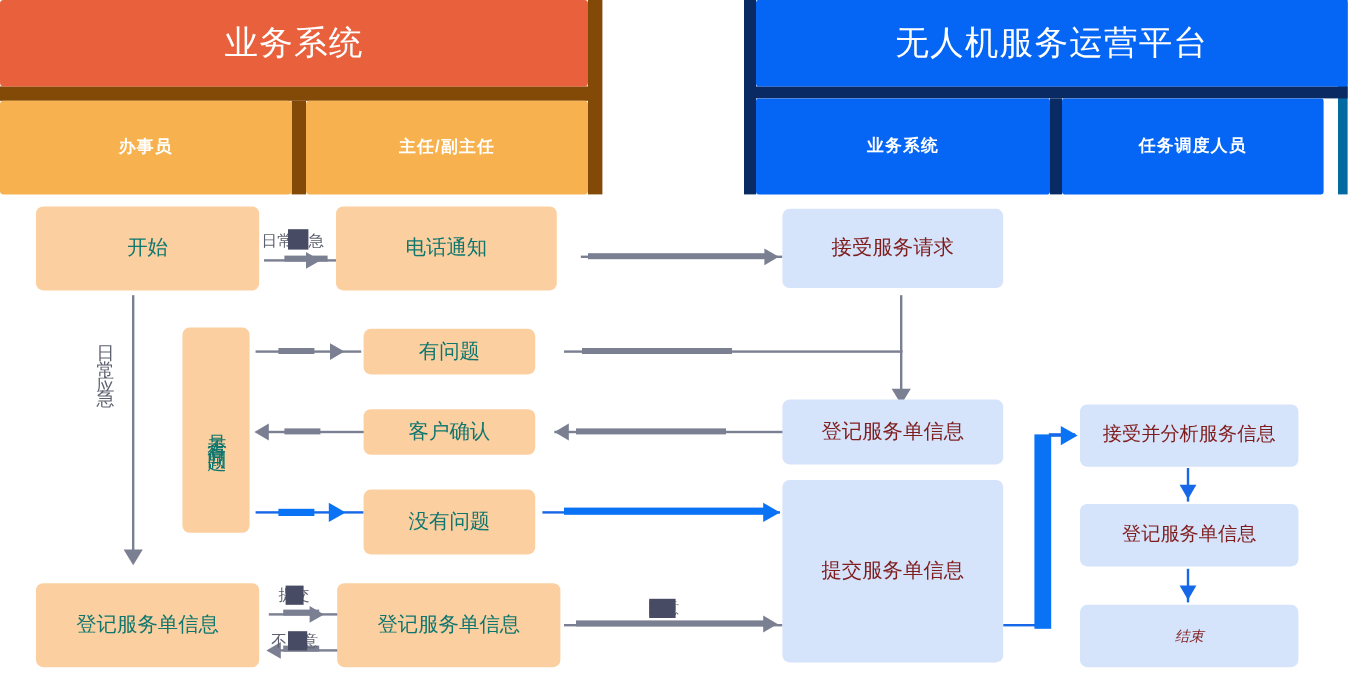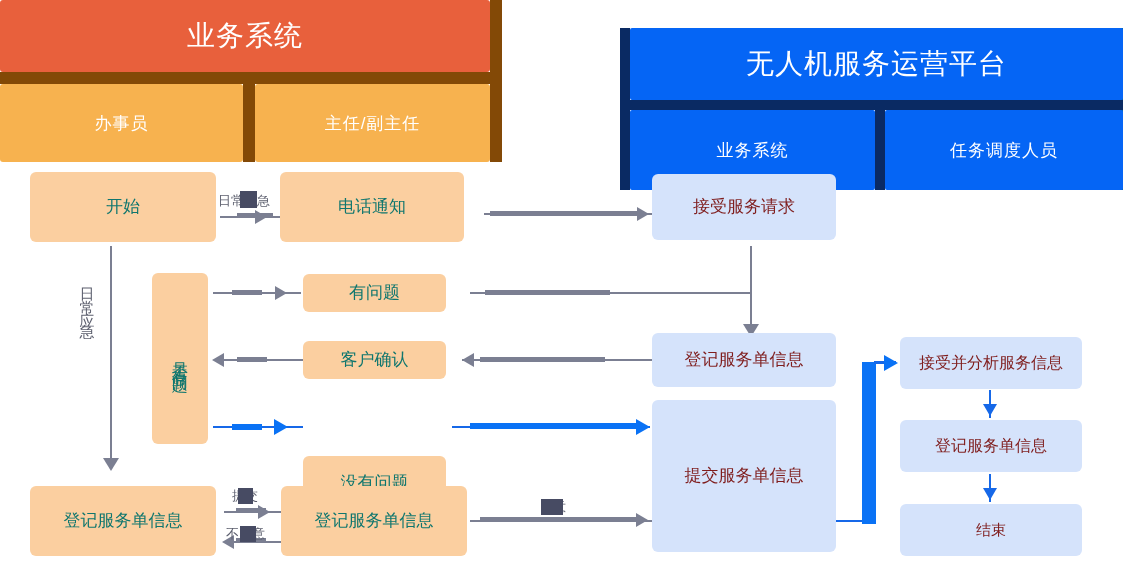"无人机服务运营平台" #lane-right { margin-top: 28px -> none }
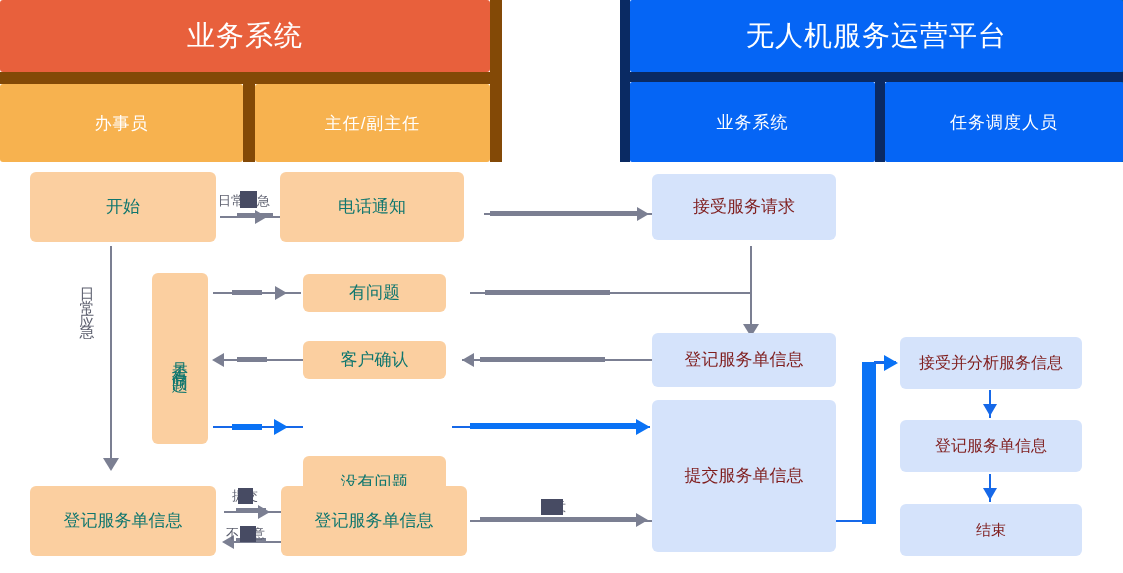"办事员" .lane-sub { font-size: 17px -> 14px; font-weight: none -> bold }
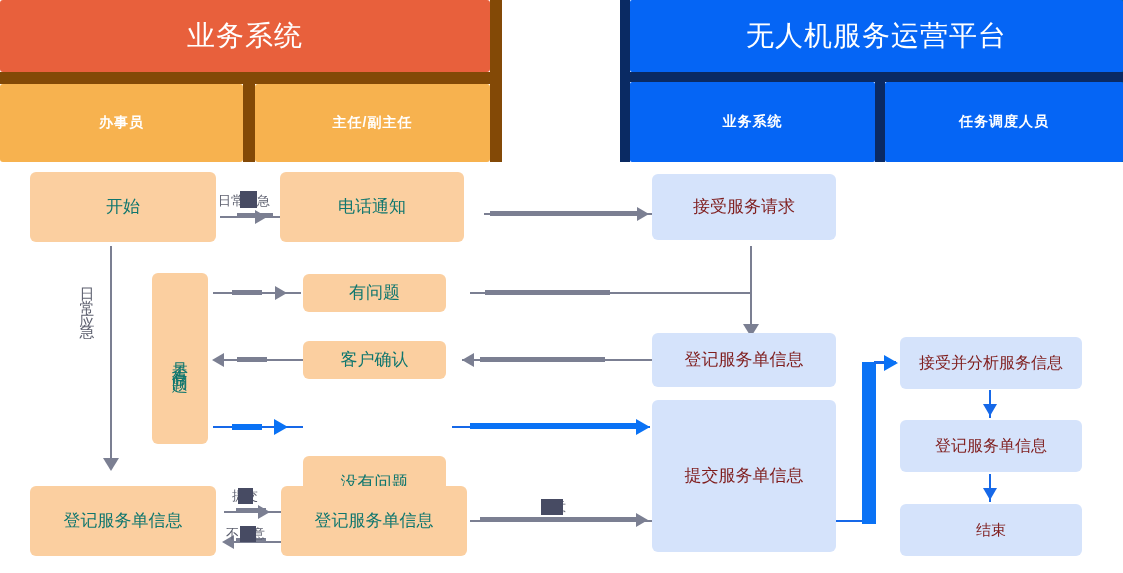"任务调度人员" #plat-sub-1 { width: 238px -> 218px }
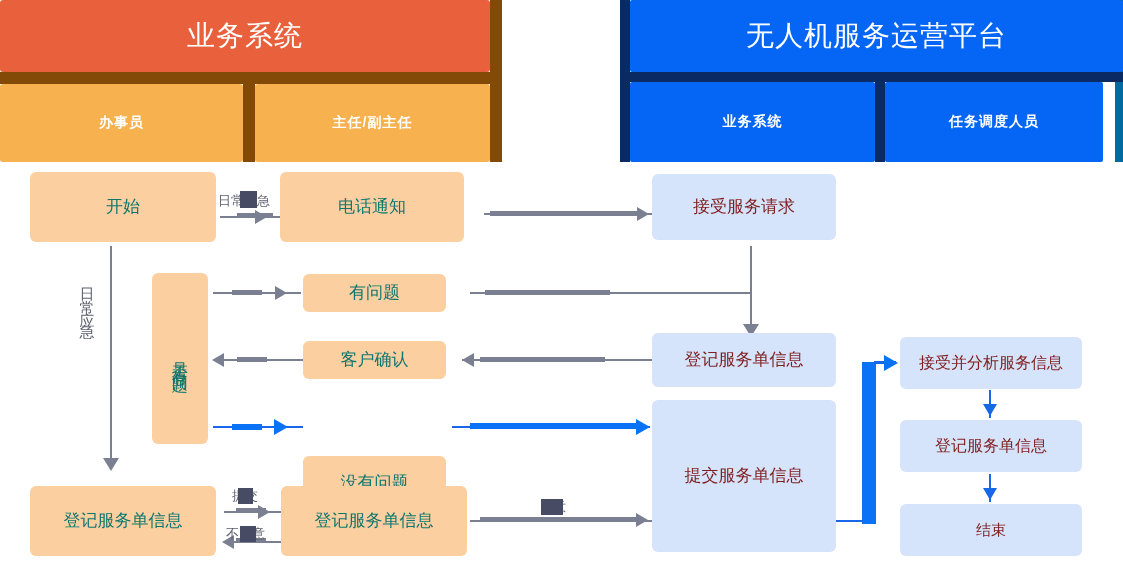"没有问题" div.node { margin-top: 48px -> none }
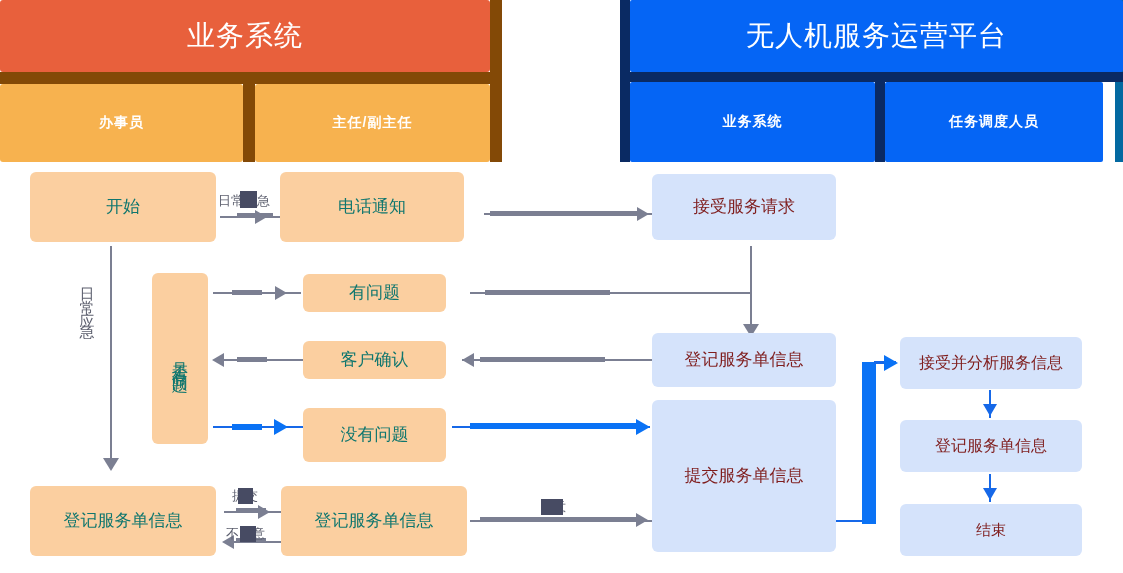"结束" div.node { font-size: 15px -> 12px; font-style: none -> italic }
